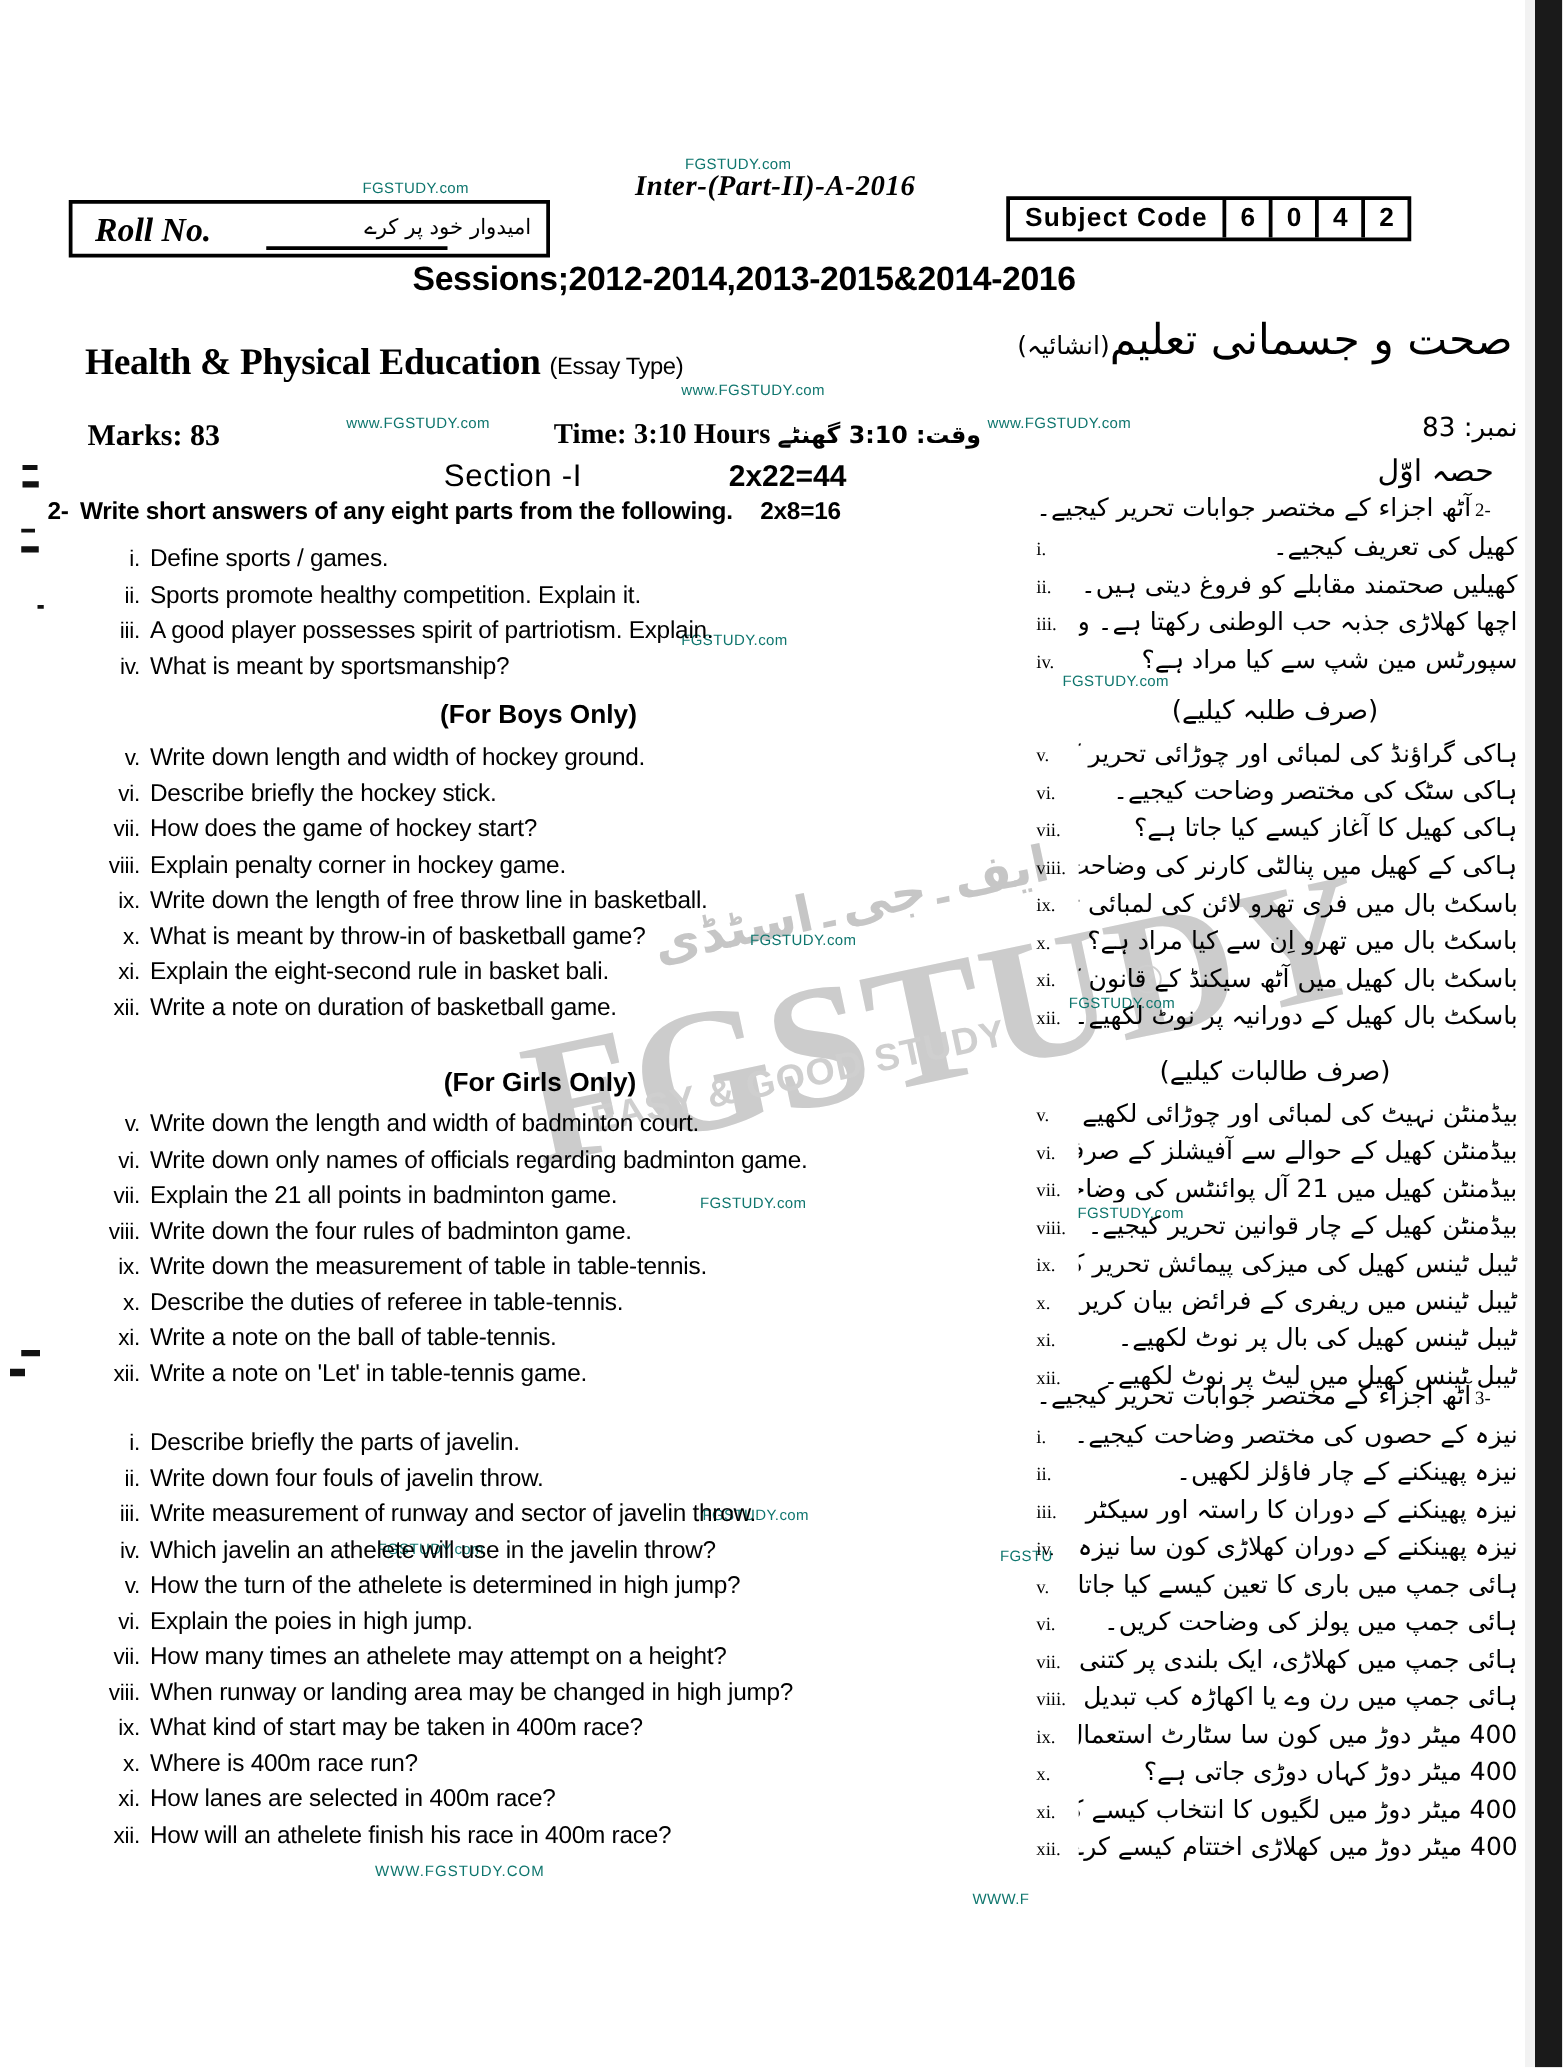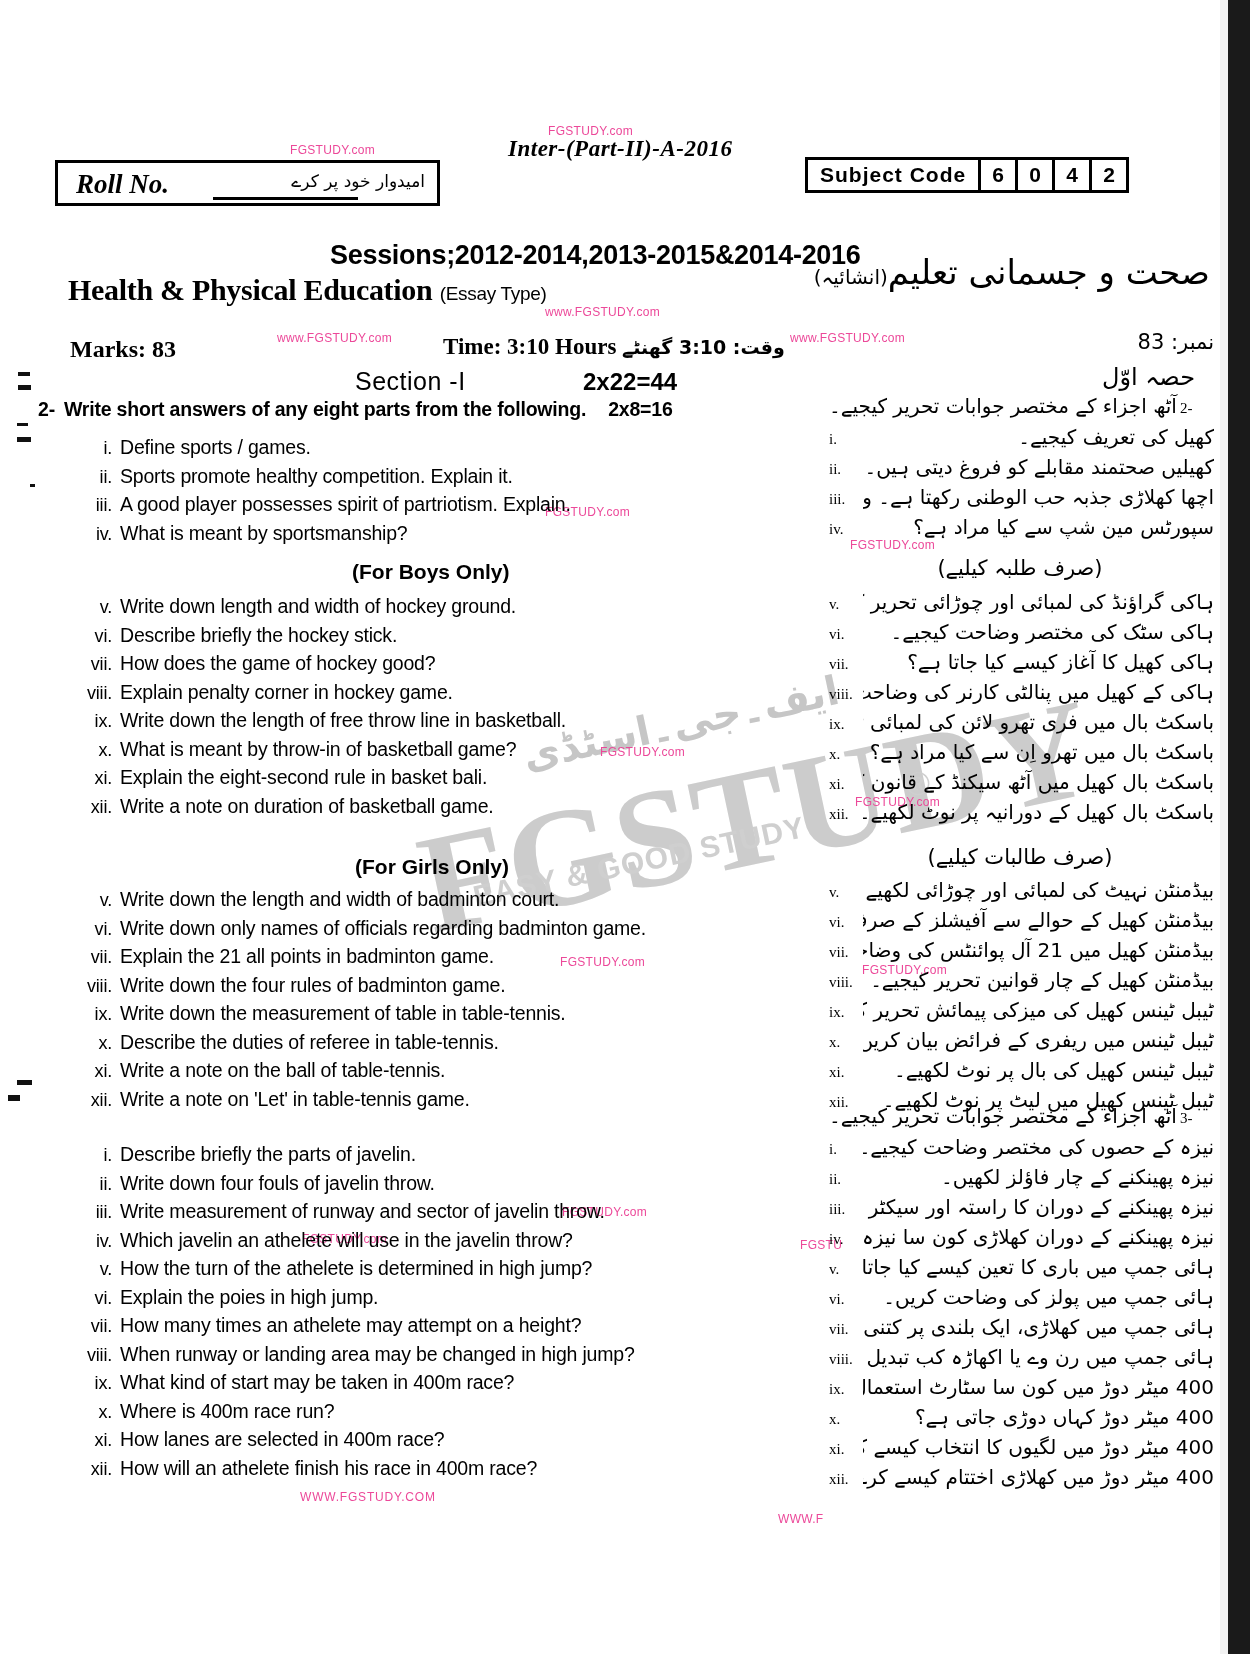"FGSTUDY.com" .wm-small { color: #ec4899 -> #0f766e }
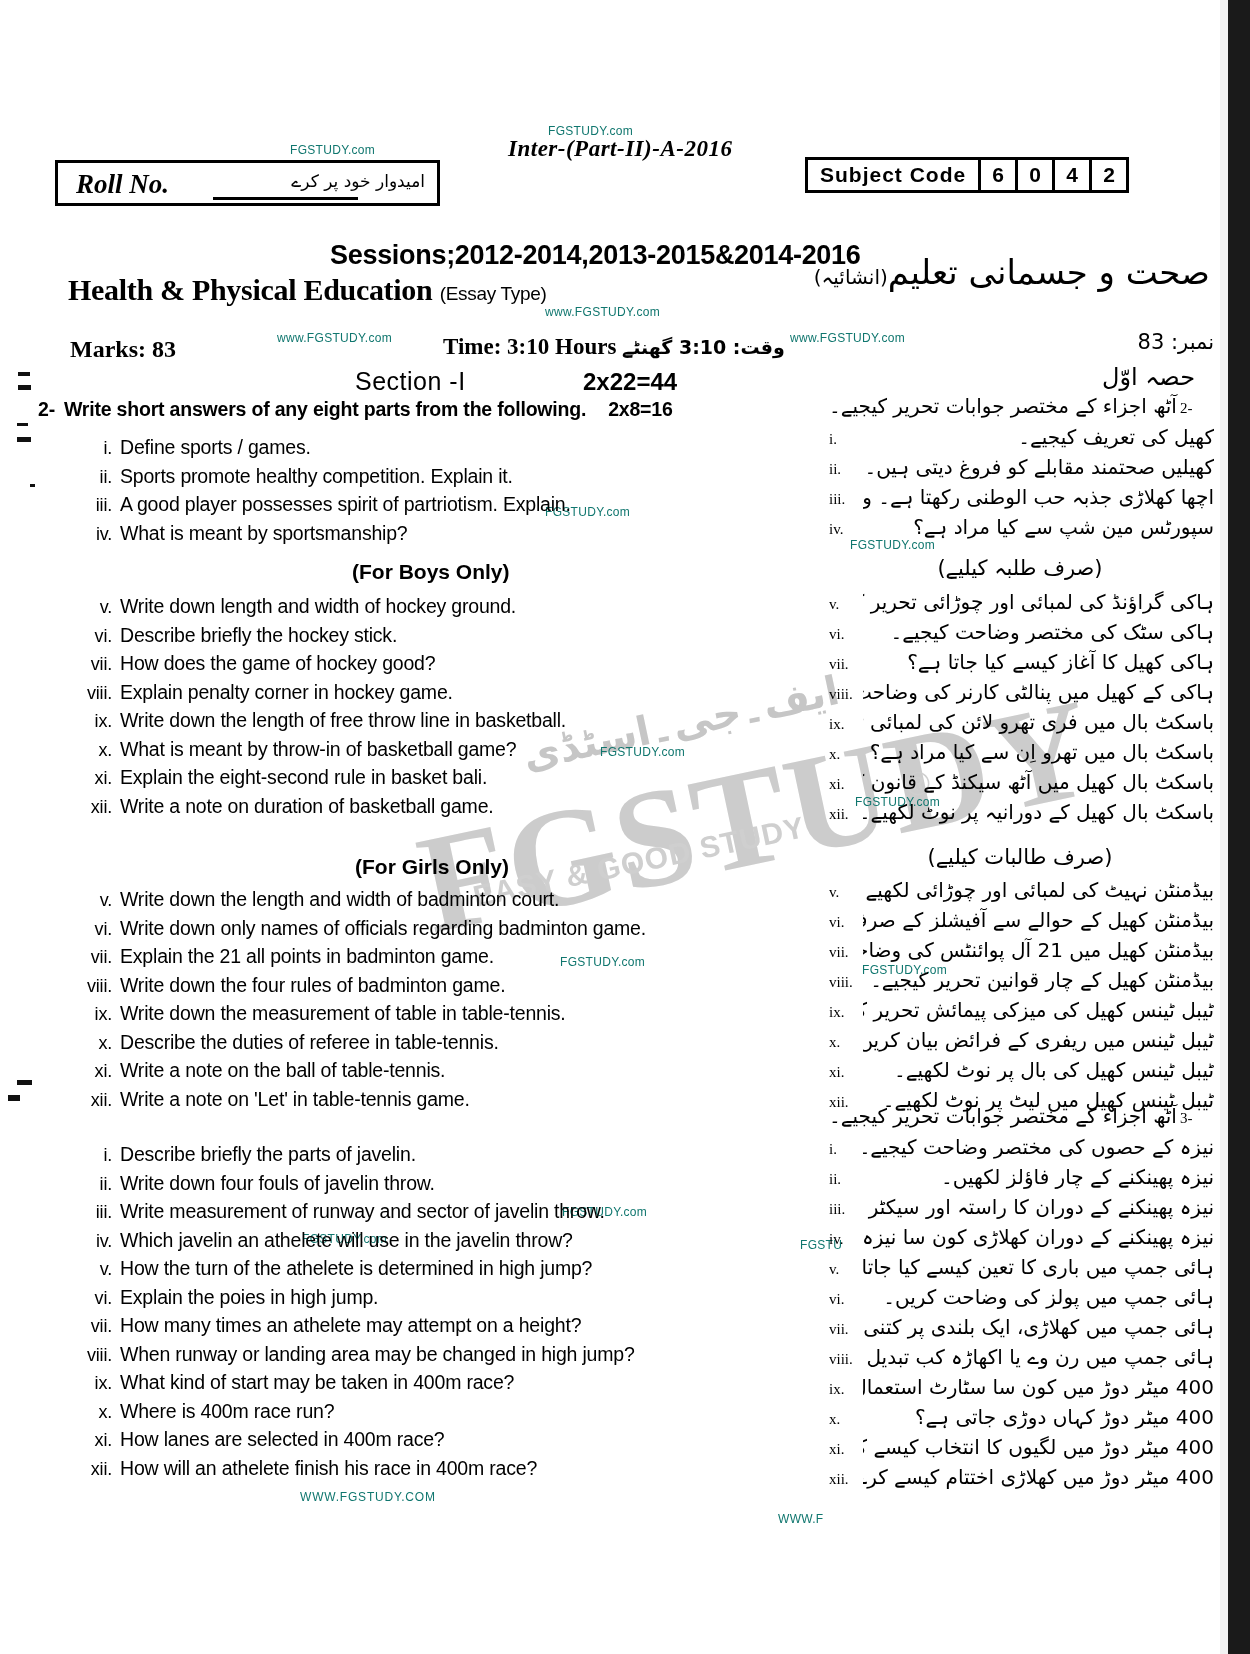"Sessions;2012-2014,2013-2015&2014-2016" .sessions { margin-top: 32px -> none }
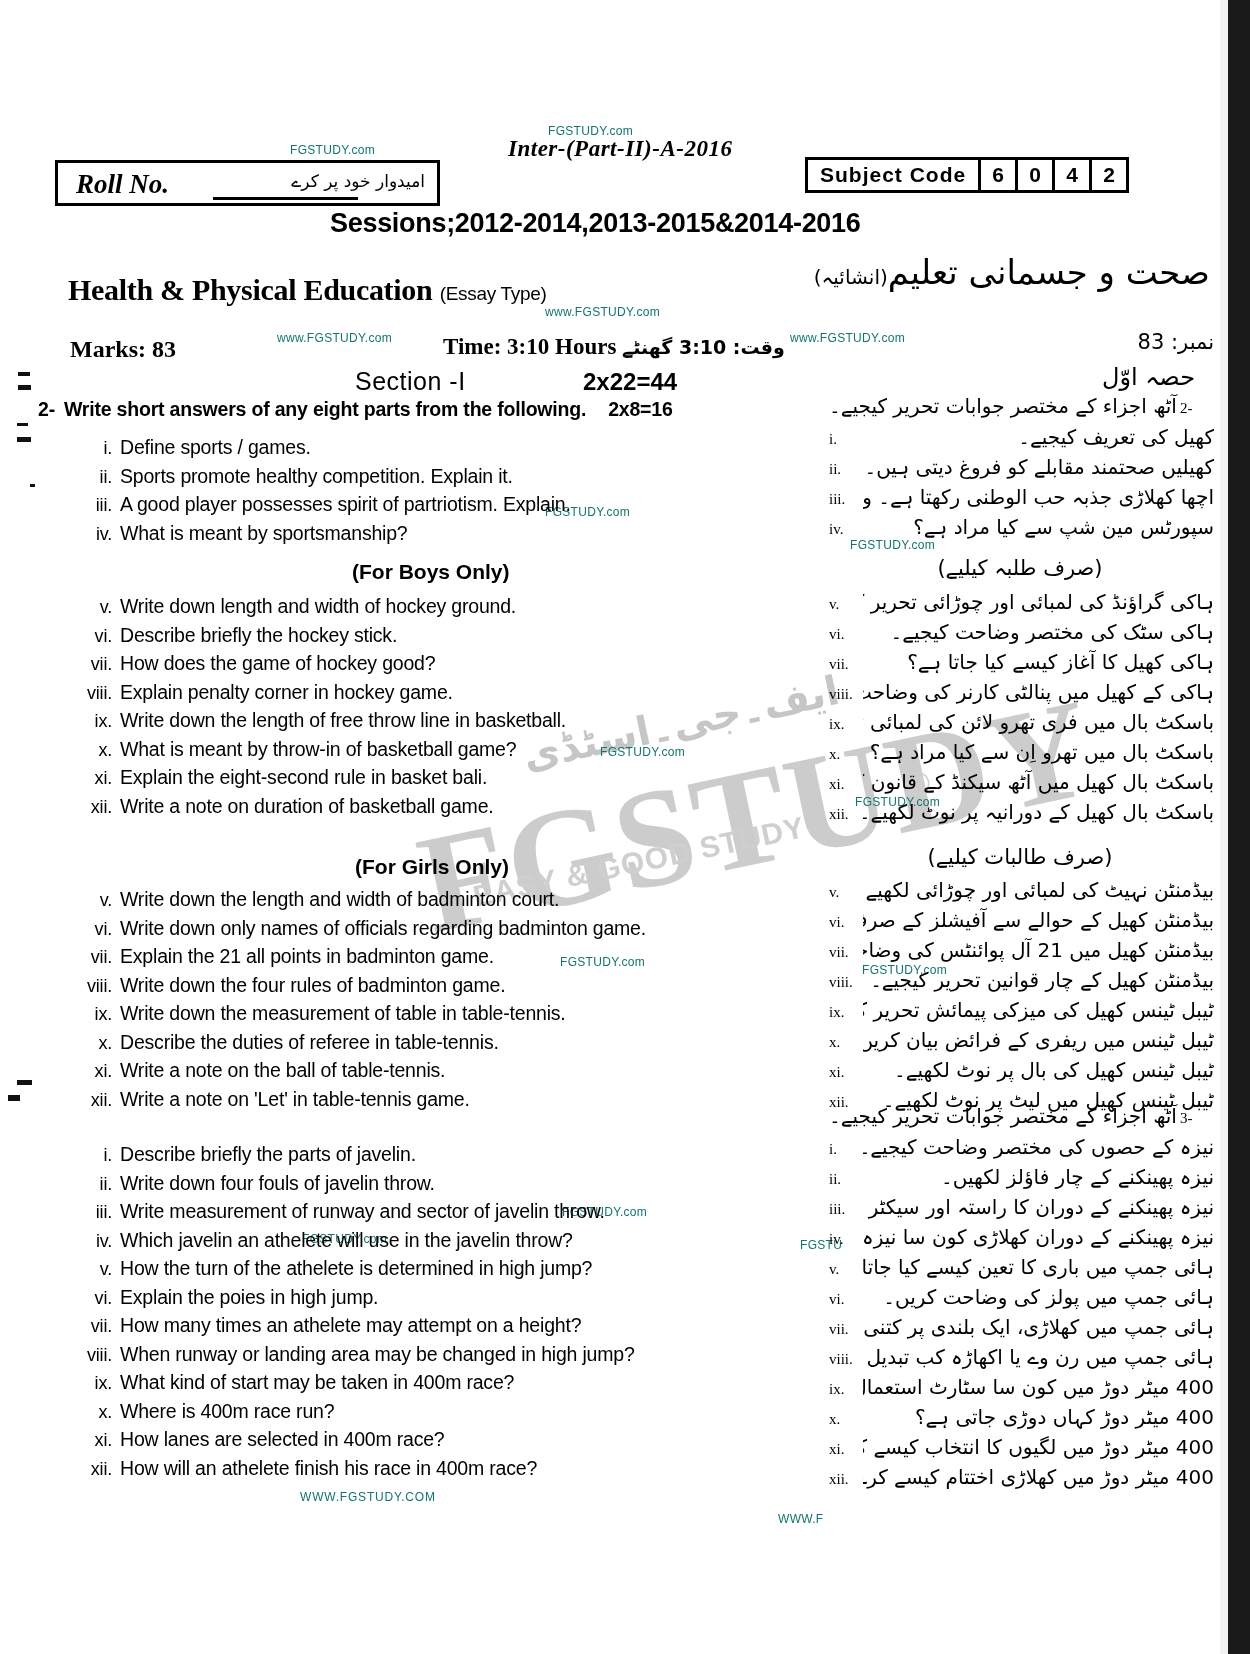"How does the game of" span.tx { text: good -> start }
